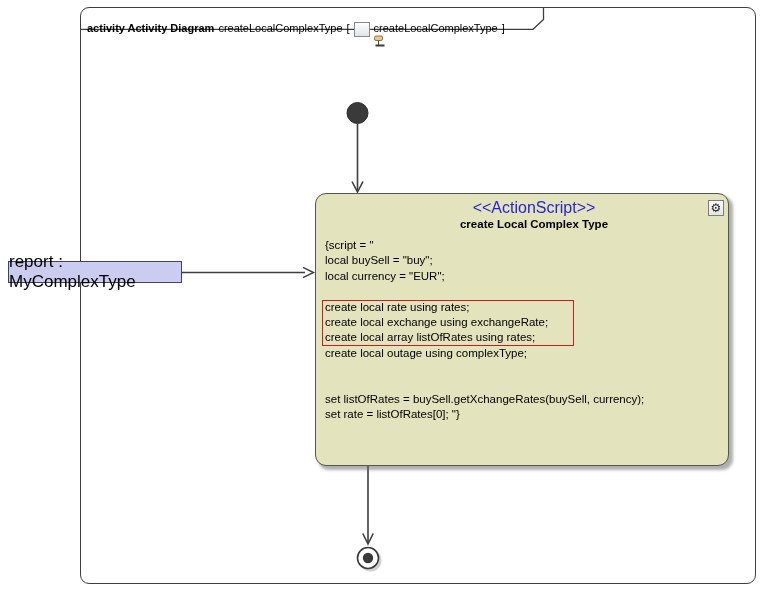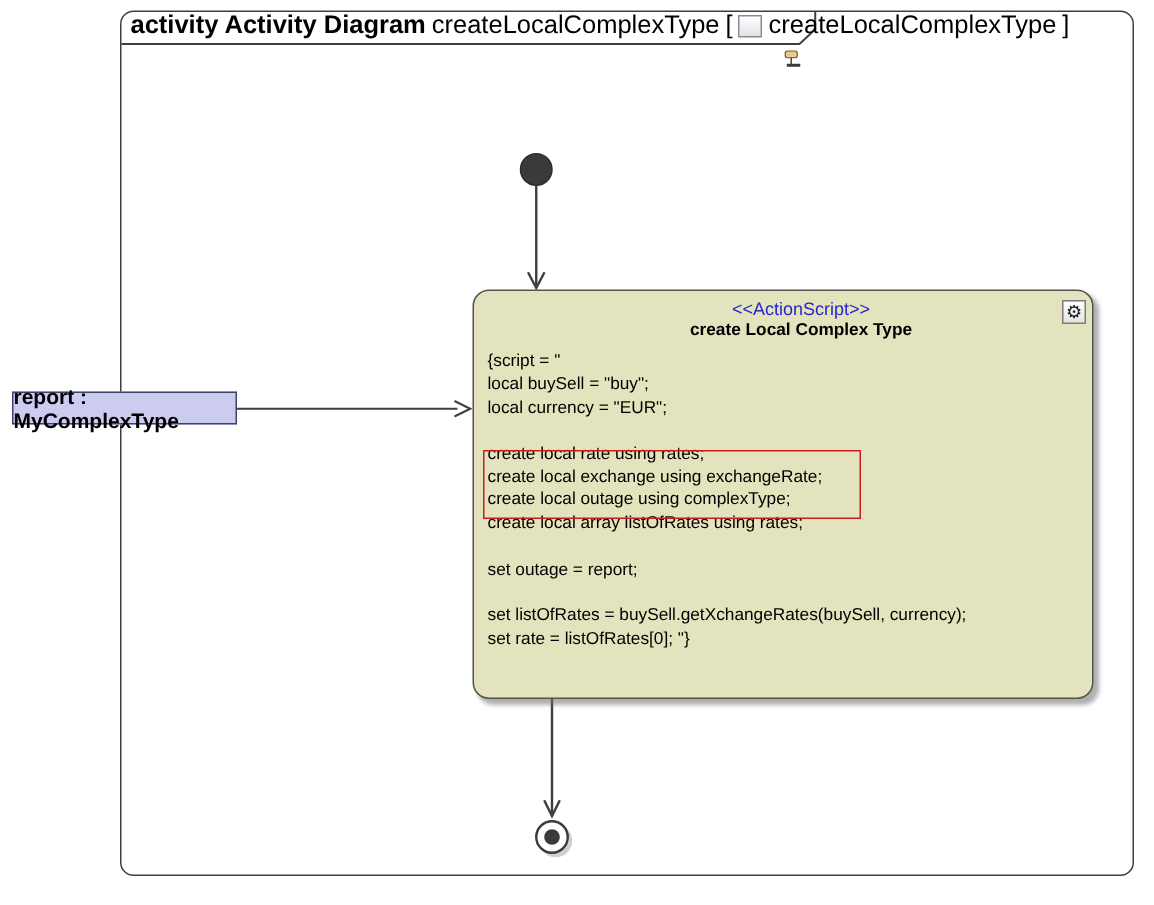"activity Activity Diagram" .tab-text { align-items: center -> none; font-size: 17px -> 11px; top: 8px -> 22px }
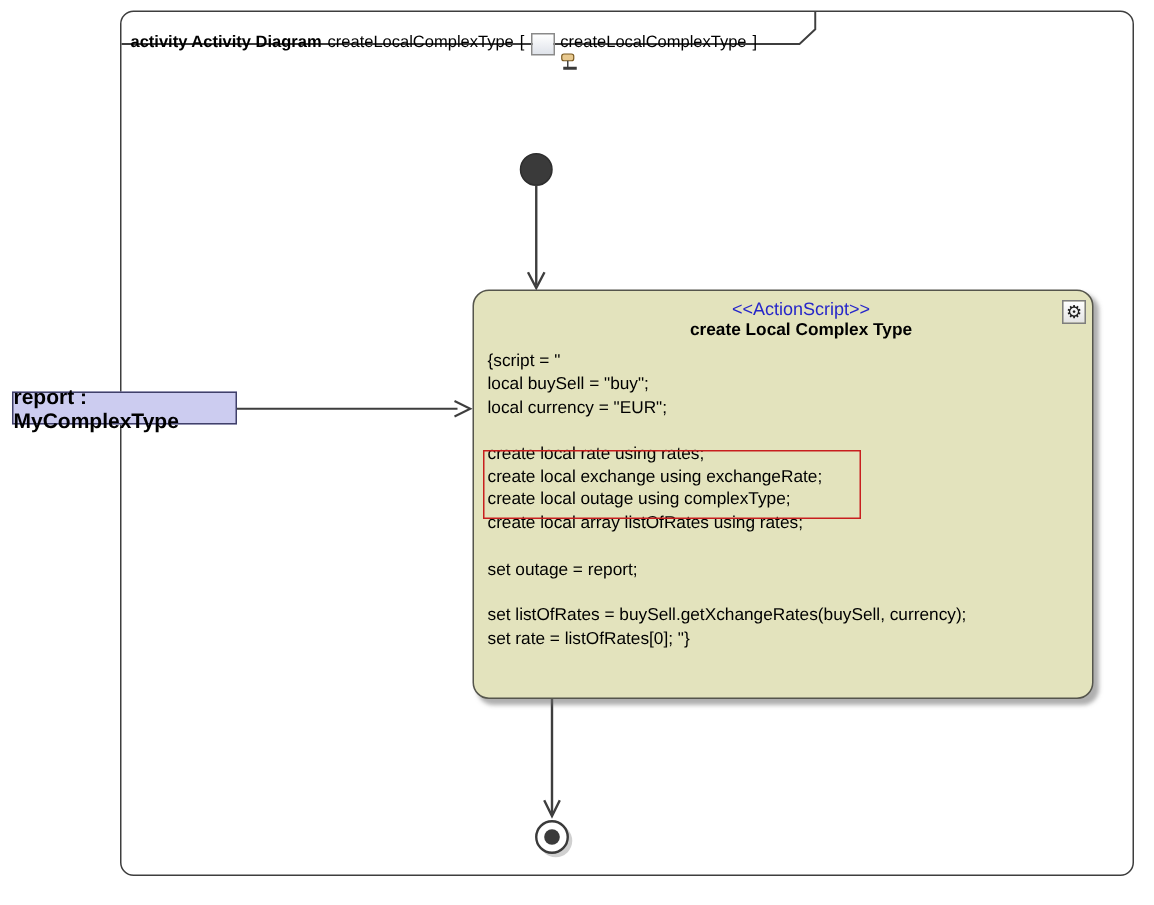"<<ActionScript>>" .action .stereotype { font-size: 12px -> 16px }
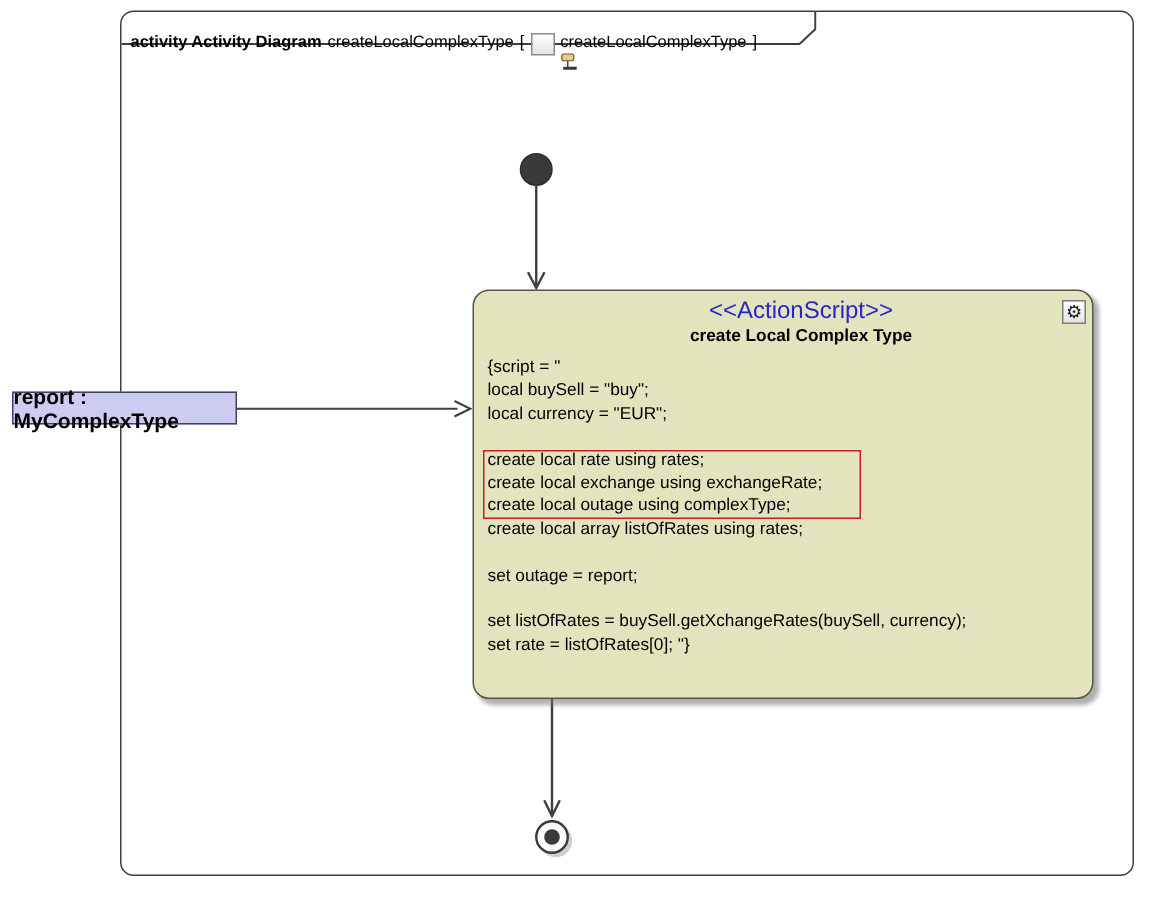"report : MyComplexType" .object-label { font-size: 14px -> 17px; font-weight: bold -> normal; width: 150px -> 174px }
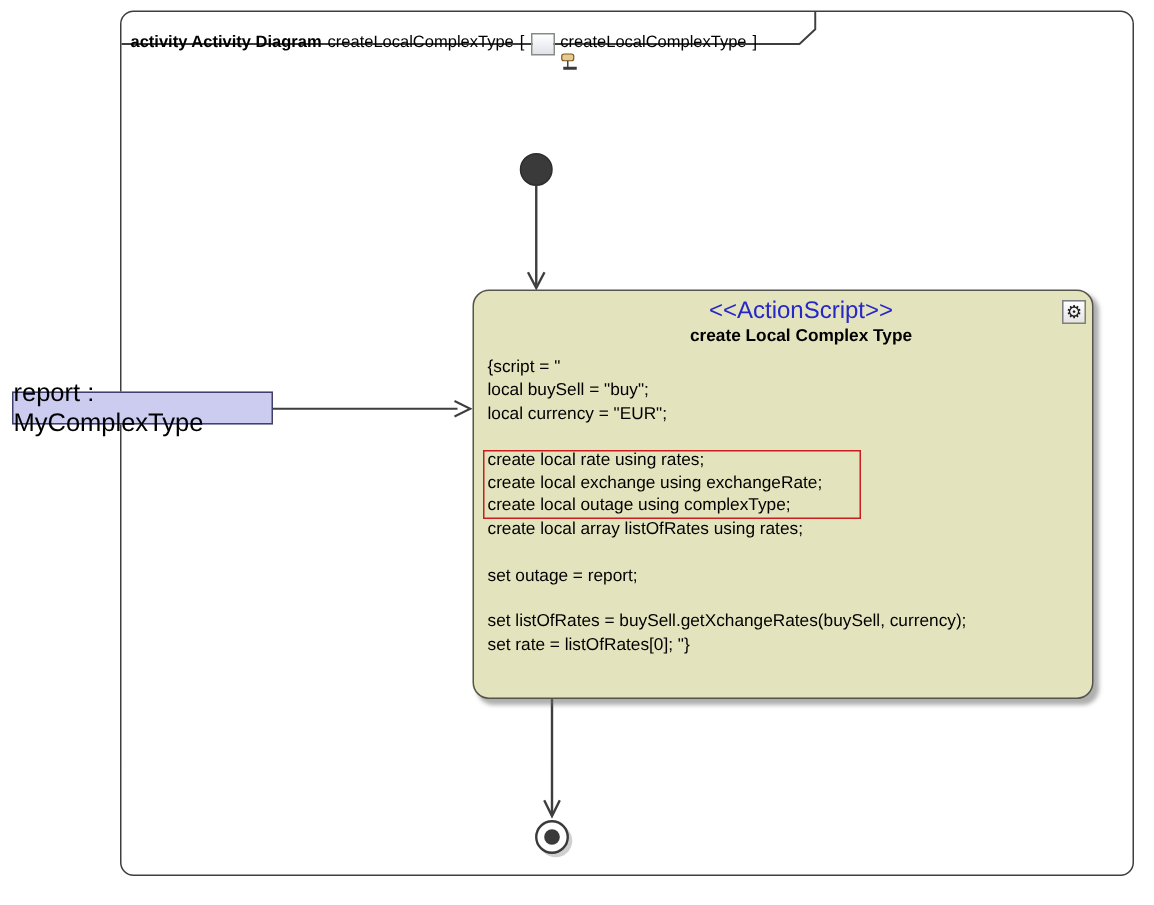"create local outage using complexType;" div.body-line { order: before "create local array listOfRates using" -> after "create local array listOfRates using" }
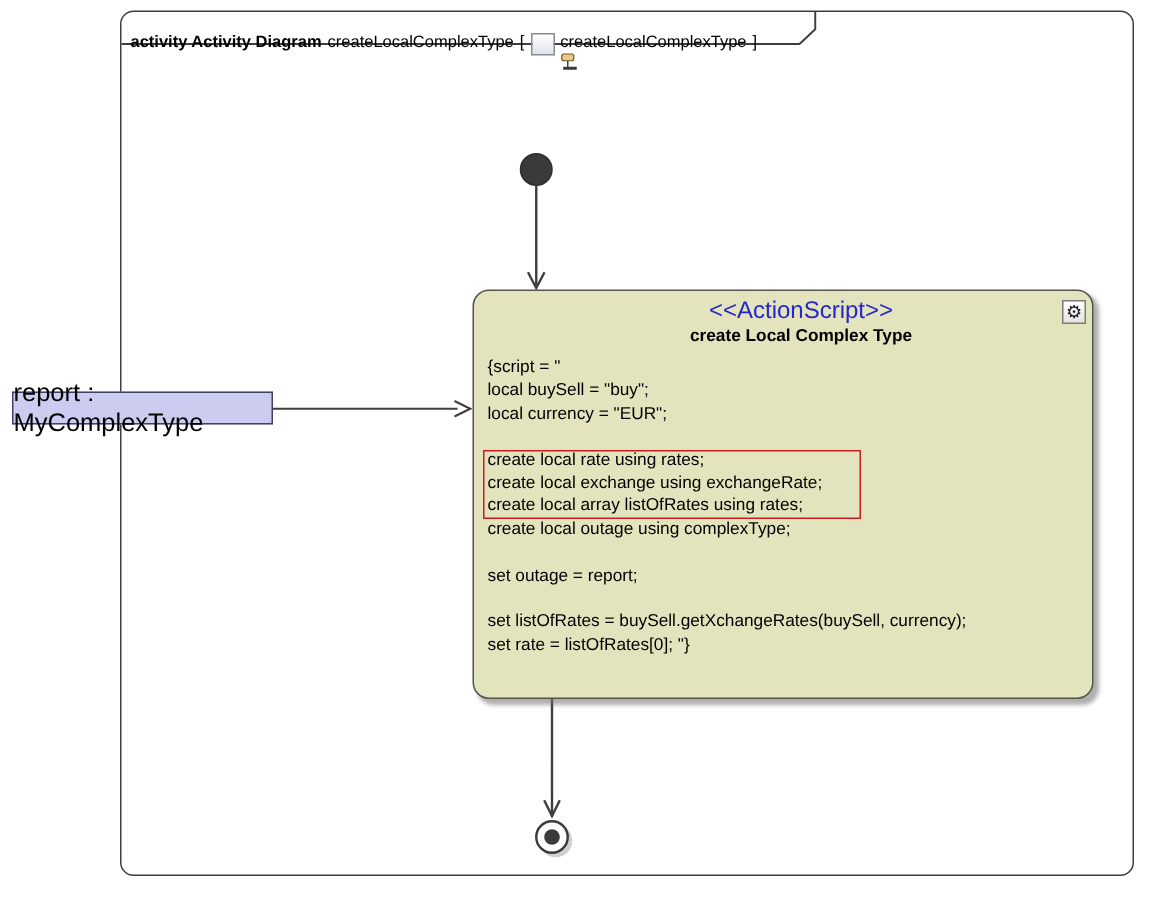"set outage = report;" div.body-line { html: <div>set outage = report;</div> -> none }
